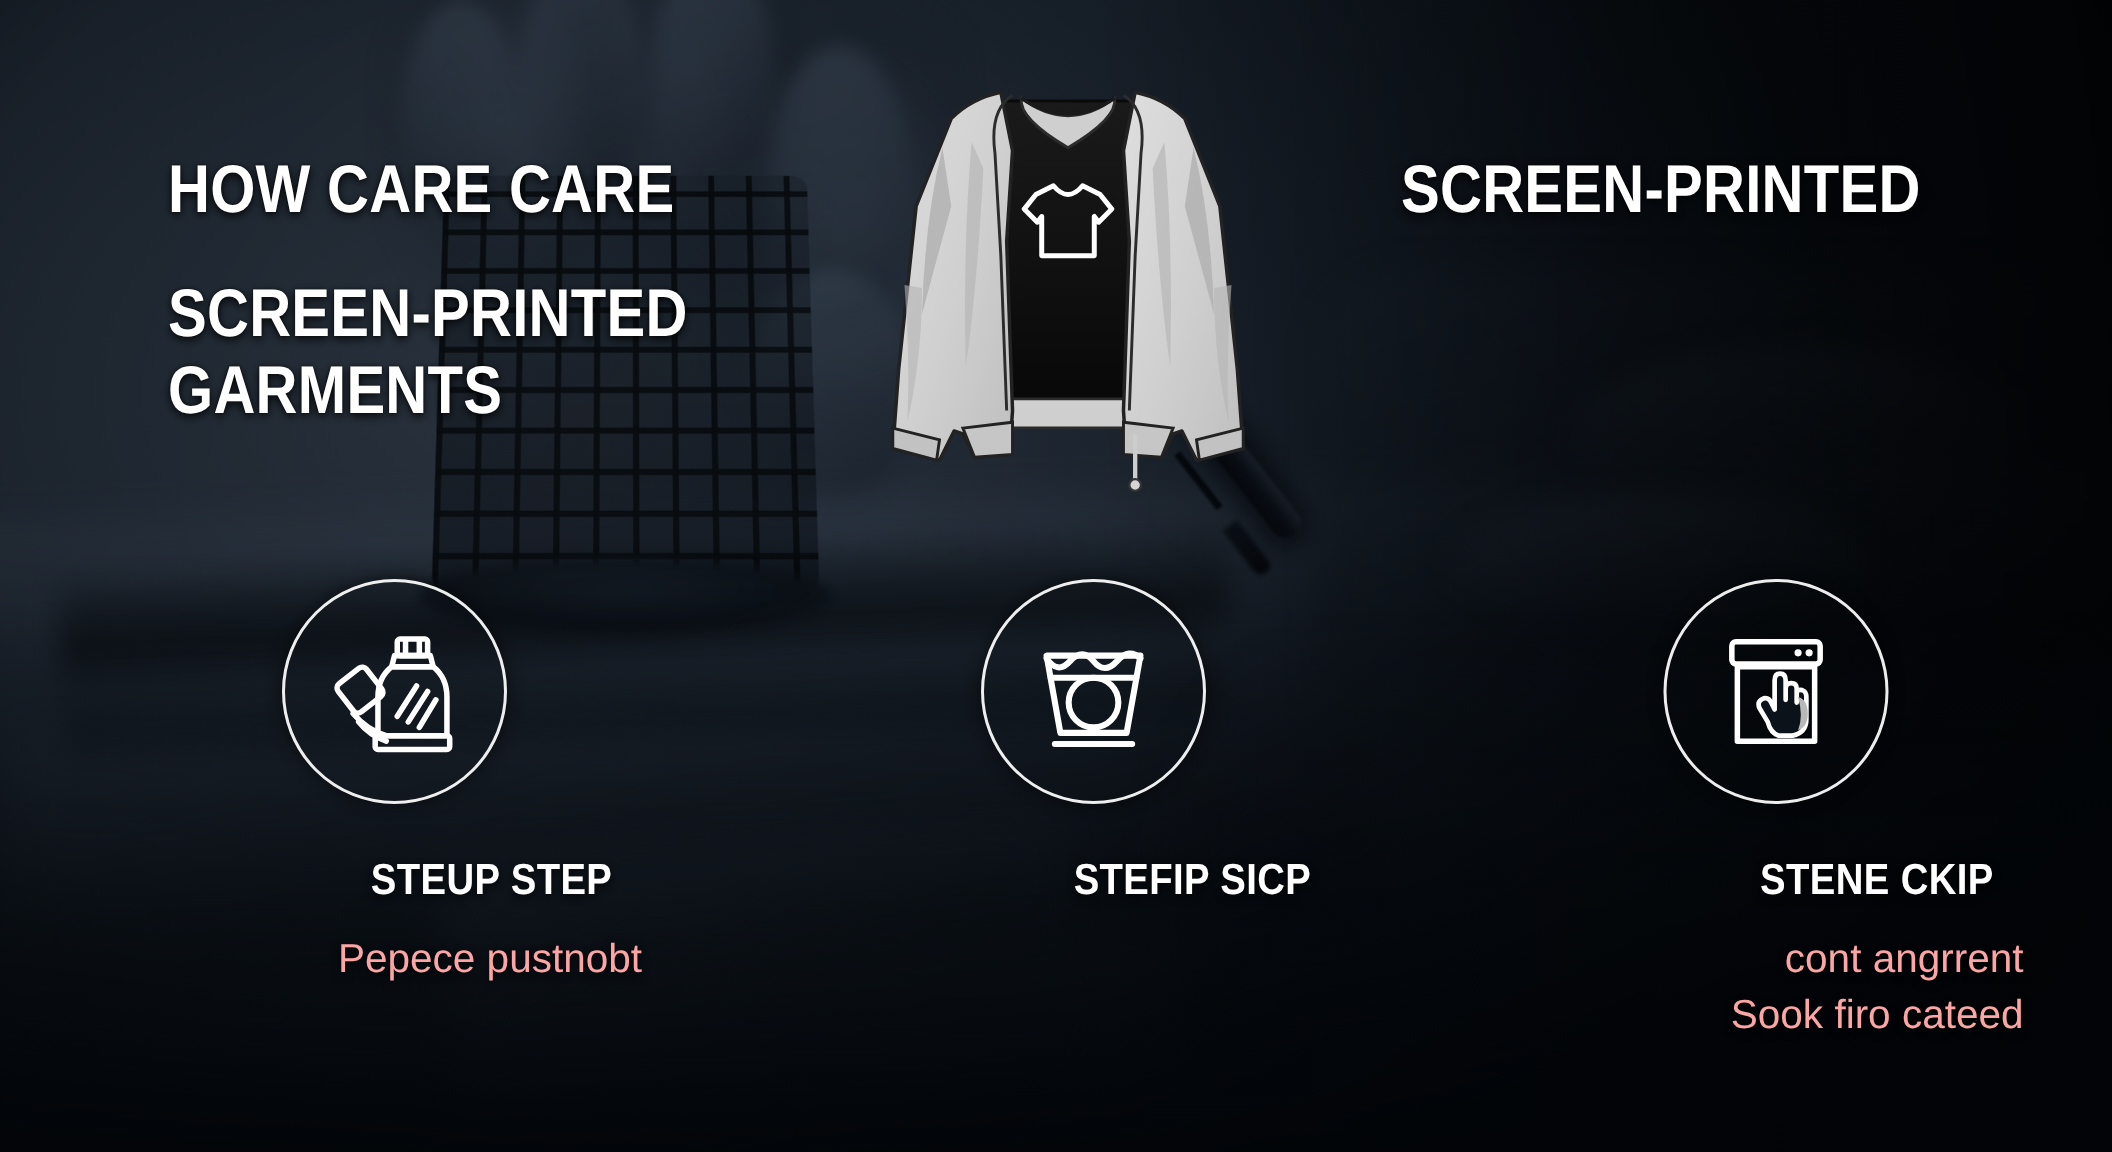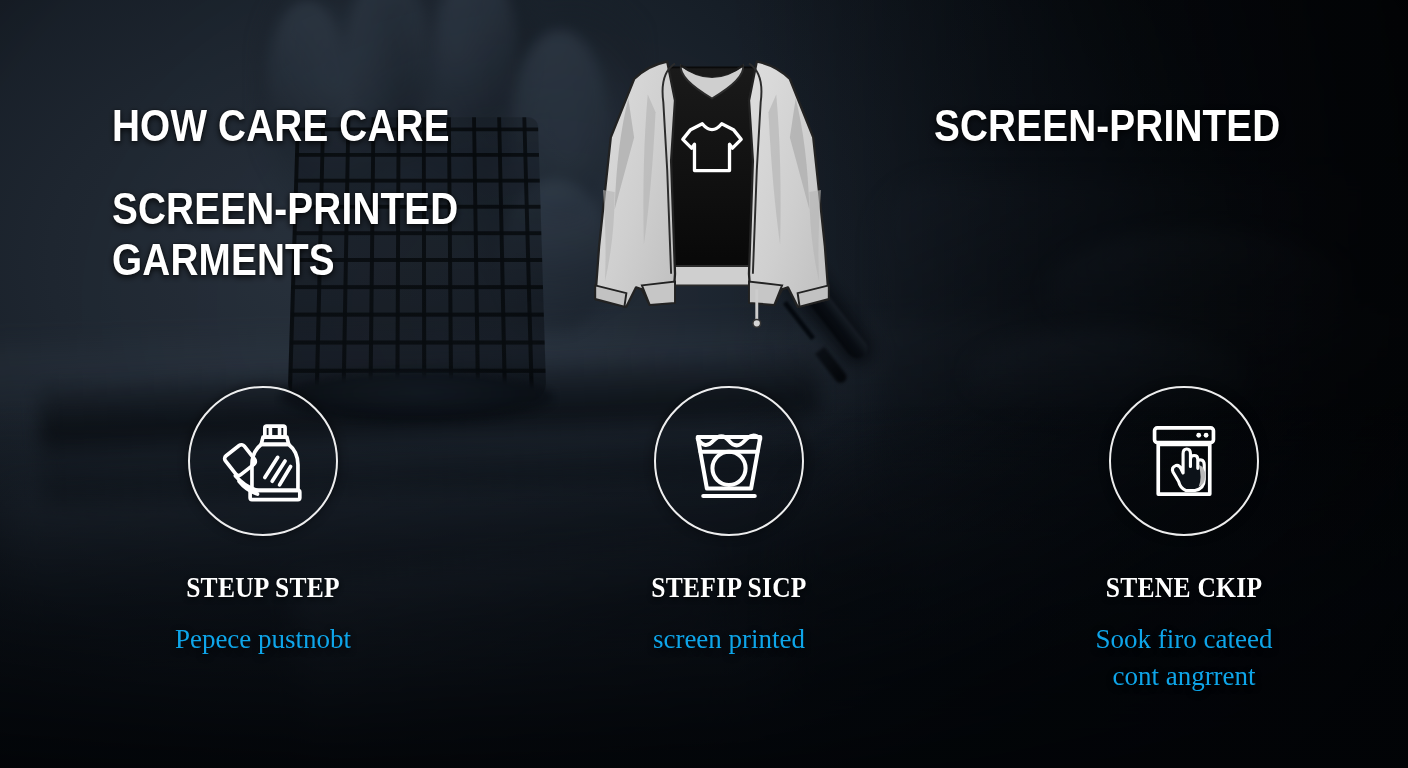"STEUP STEP" .step { font-family: Liberation Serif, serif -> none; text-align: center -> right }
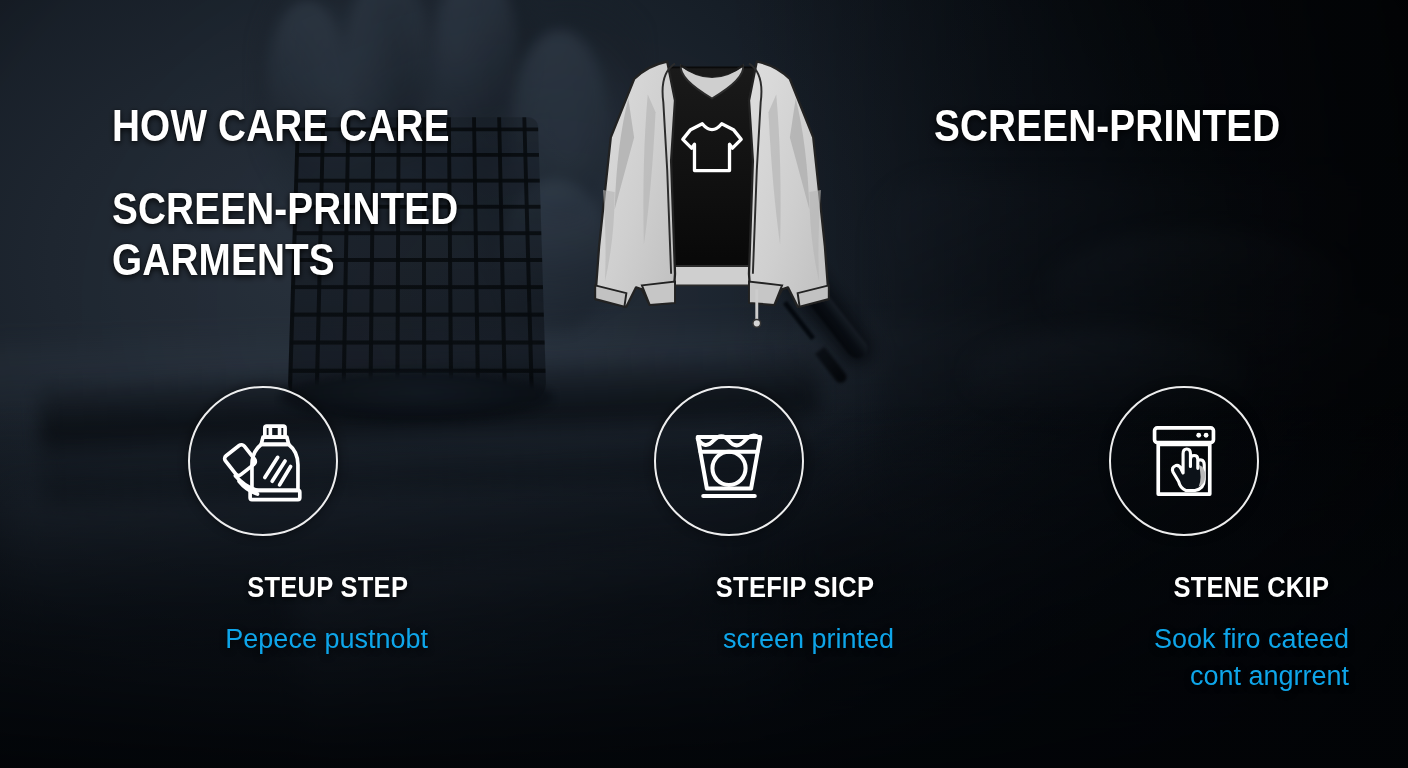"Pepece pustnobt" .step-desc { color: #0ea5e9 -> #fca5a5 }
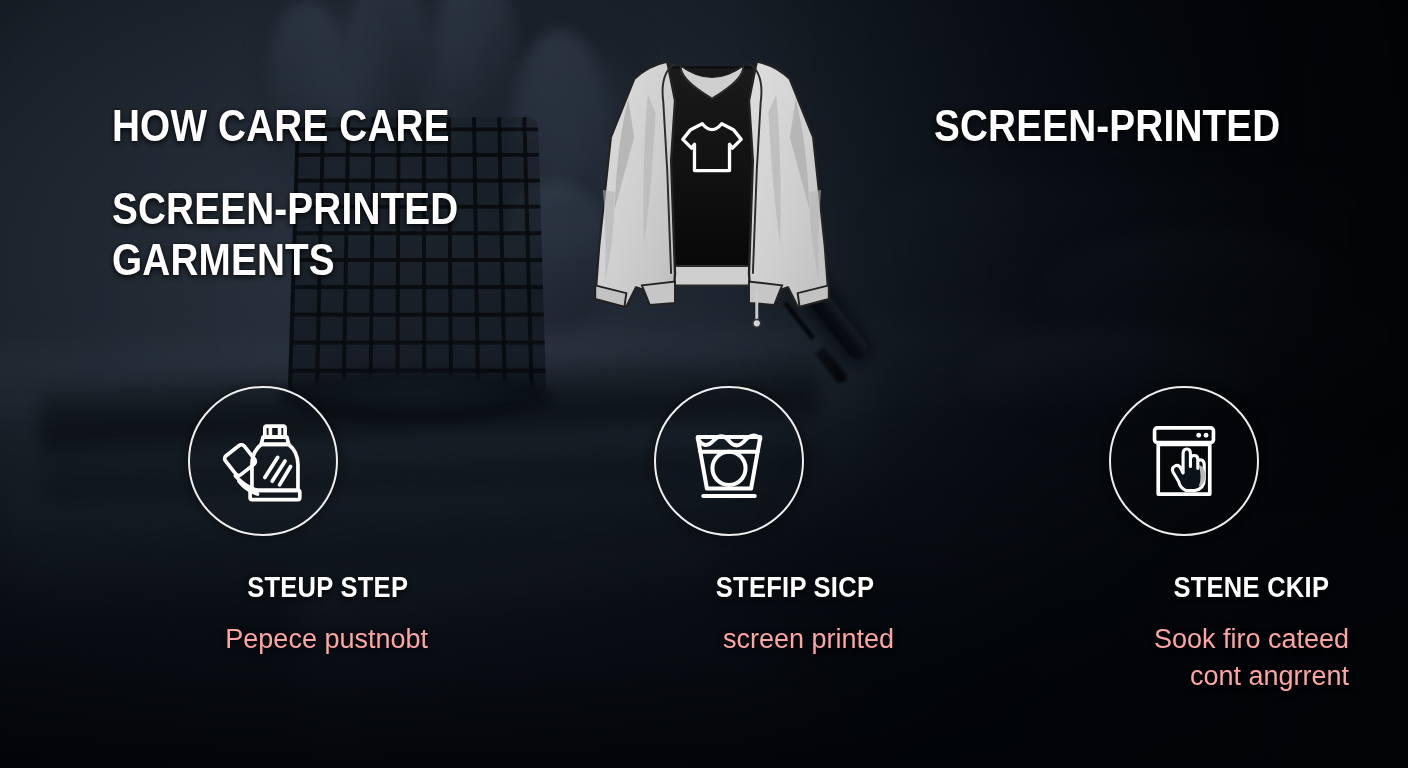"screen printed" span { html: <span>screen printed</span> -> none }
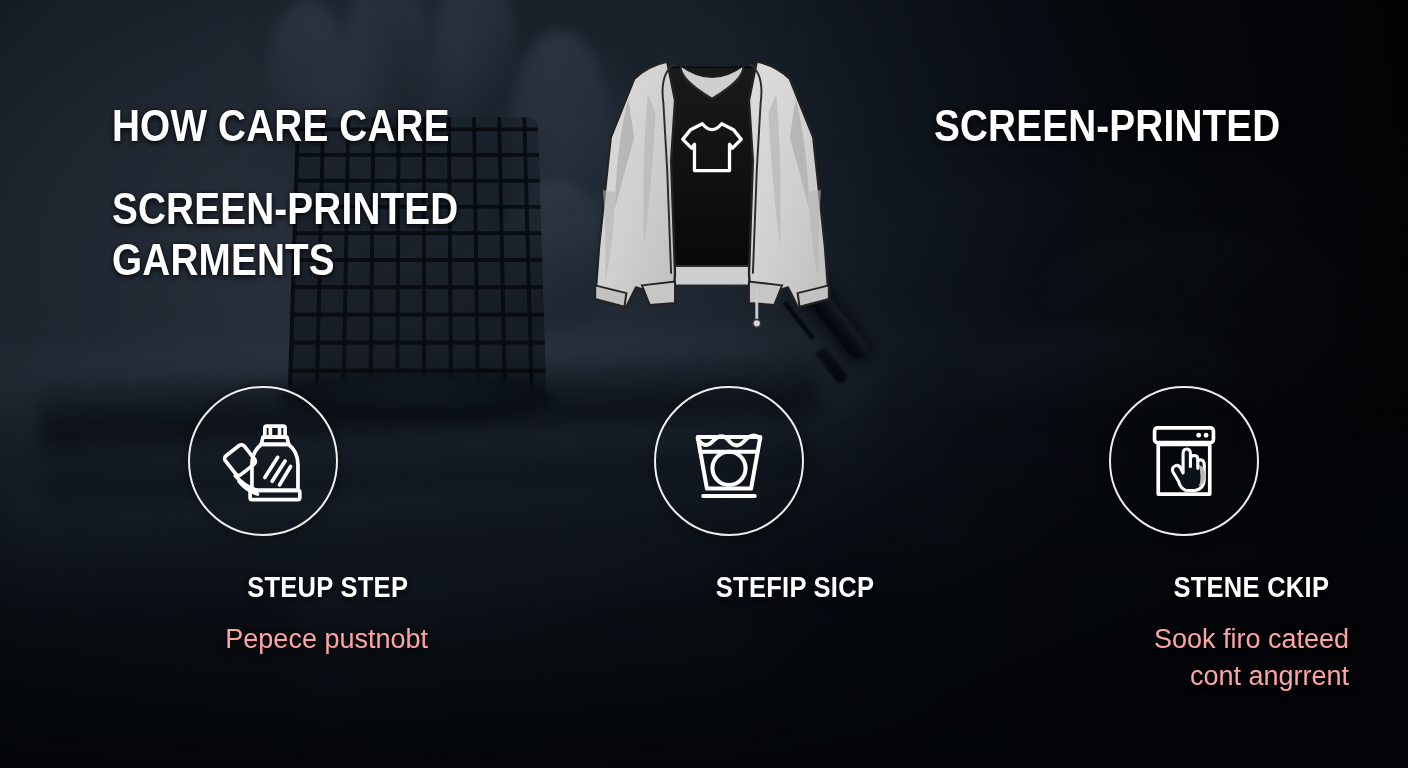"Sook firo cateed" span { order: before "cont angrrent" -> after "cont angrrent" }
